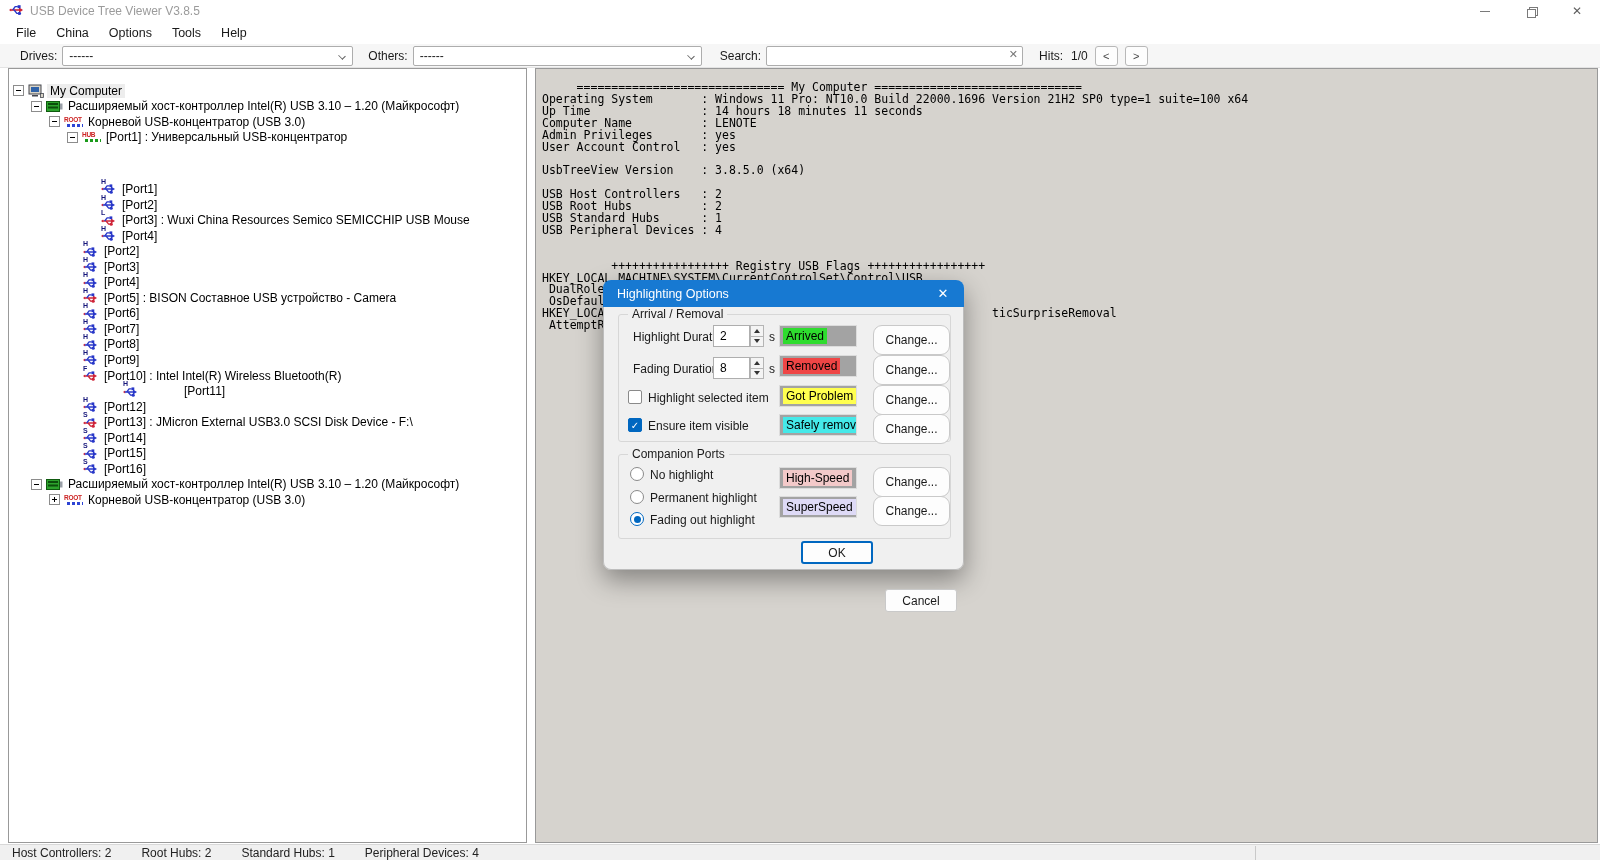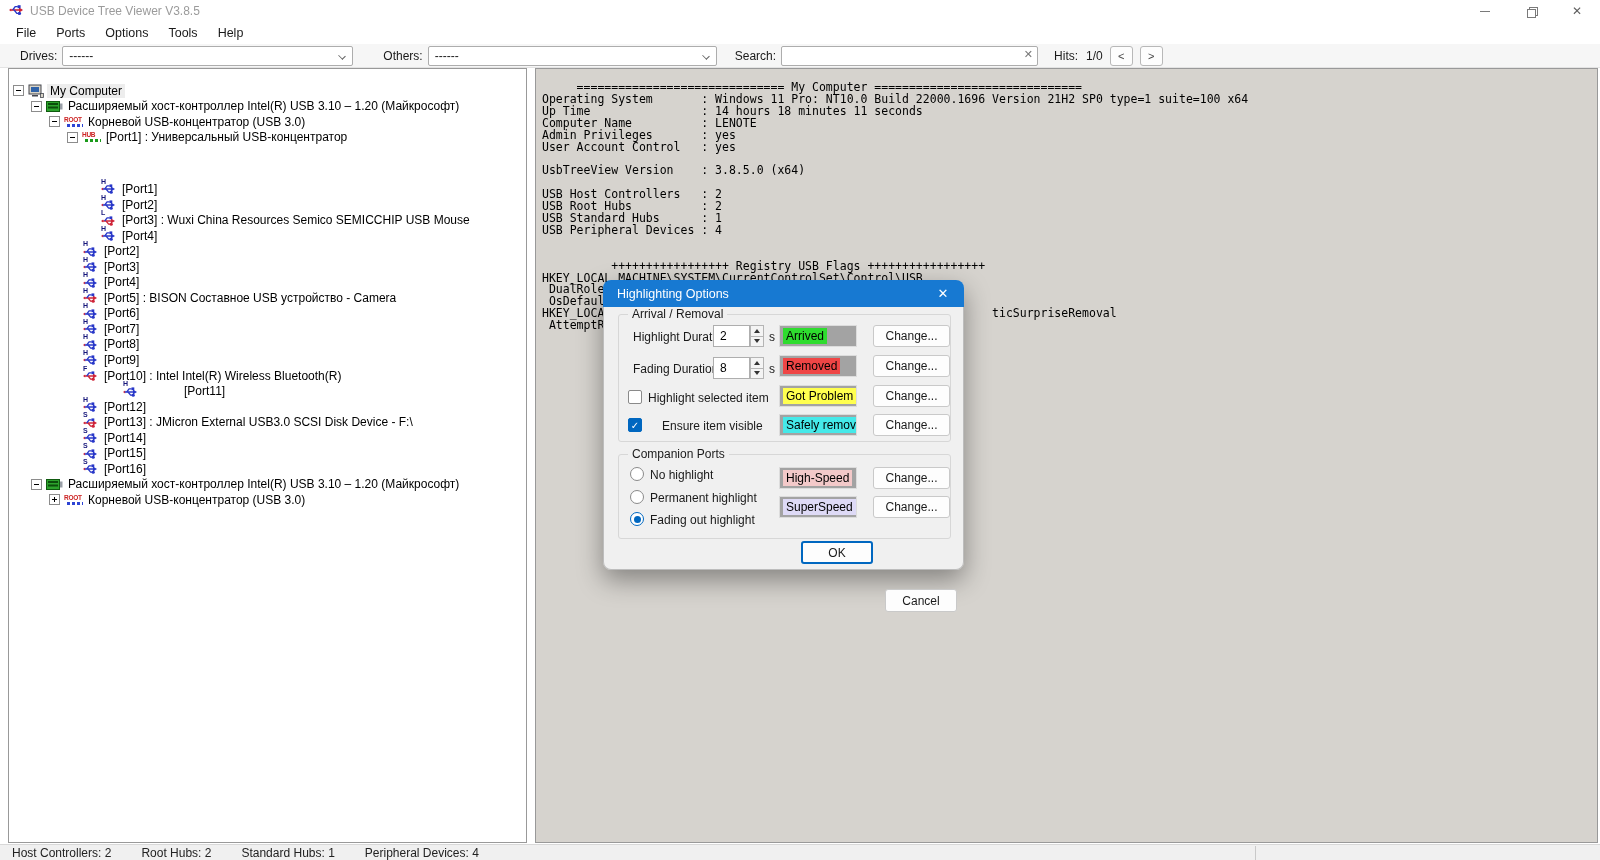"Ports" span.menu-item { text: Ports -> China }
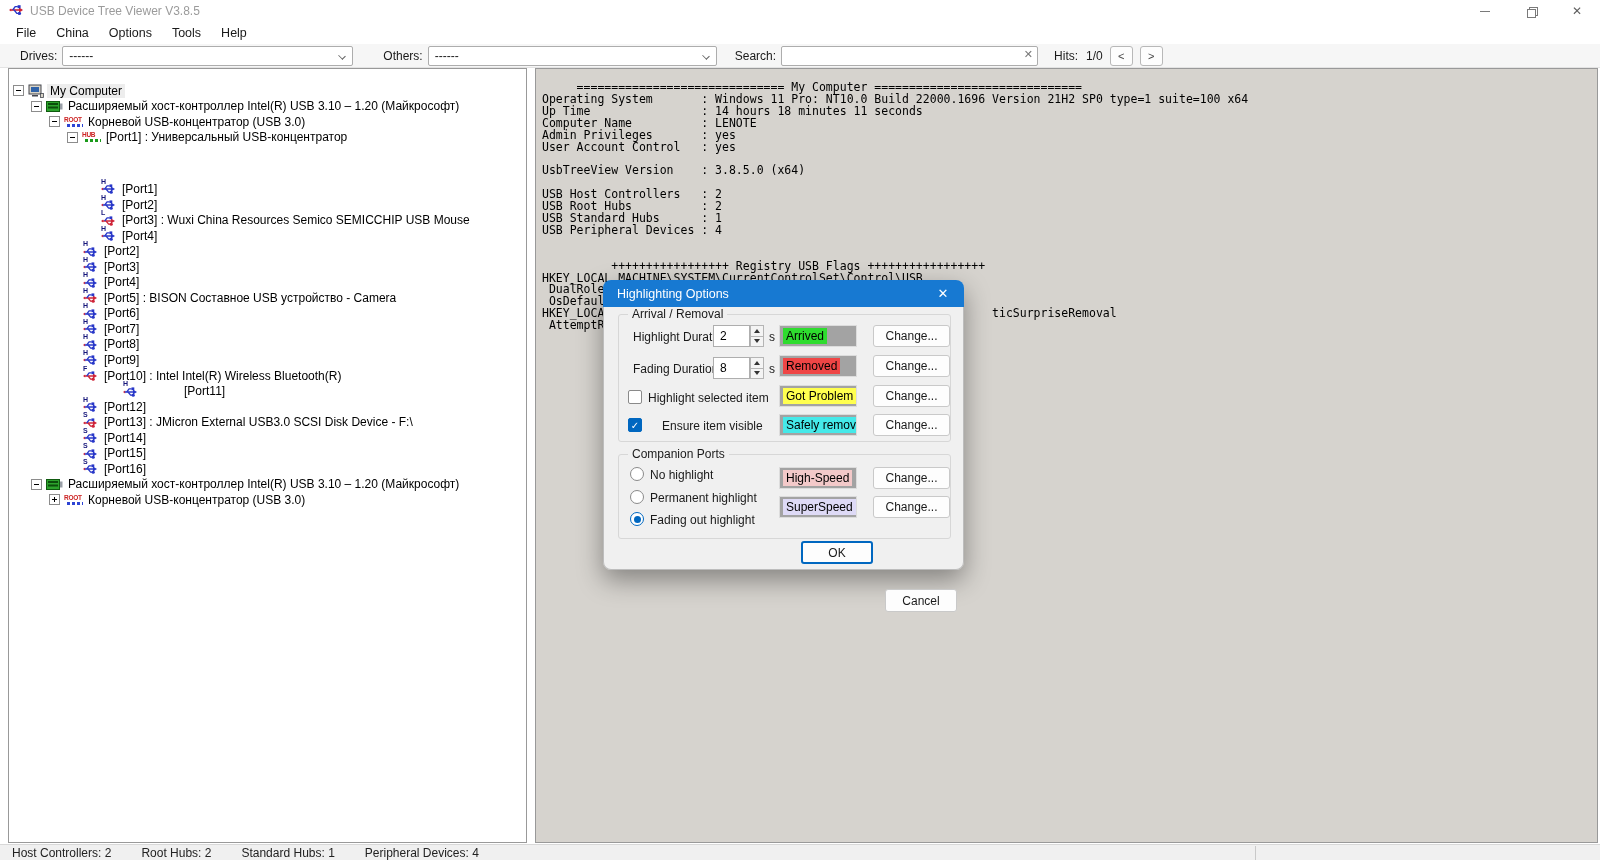"Others:" span.tb-label { margin-left: 30px -> 15px }
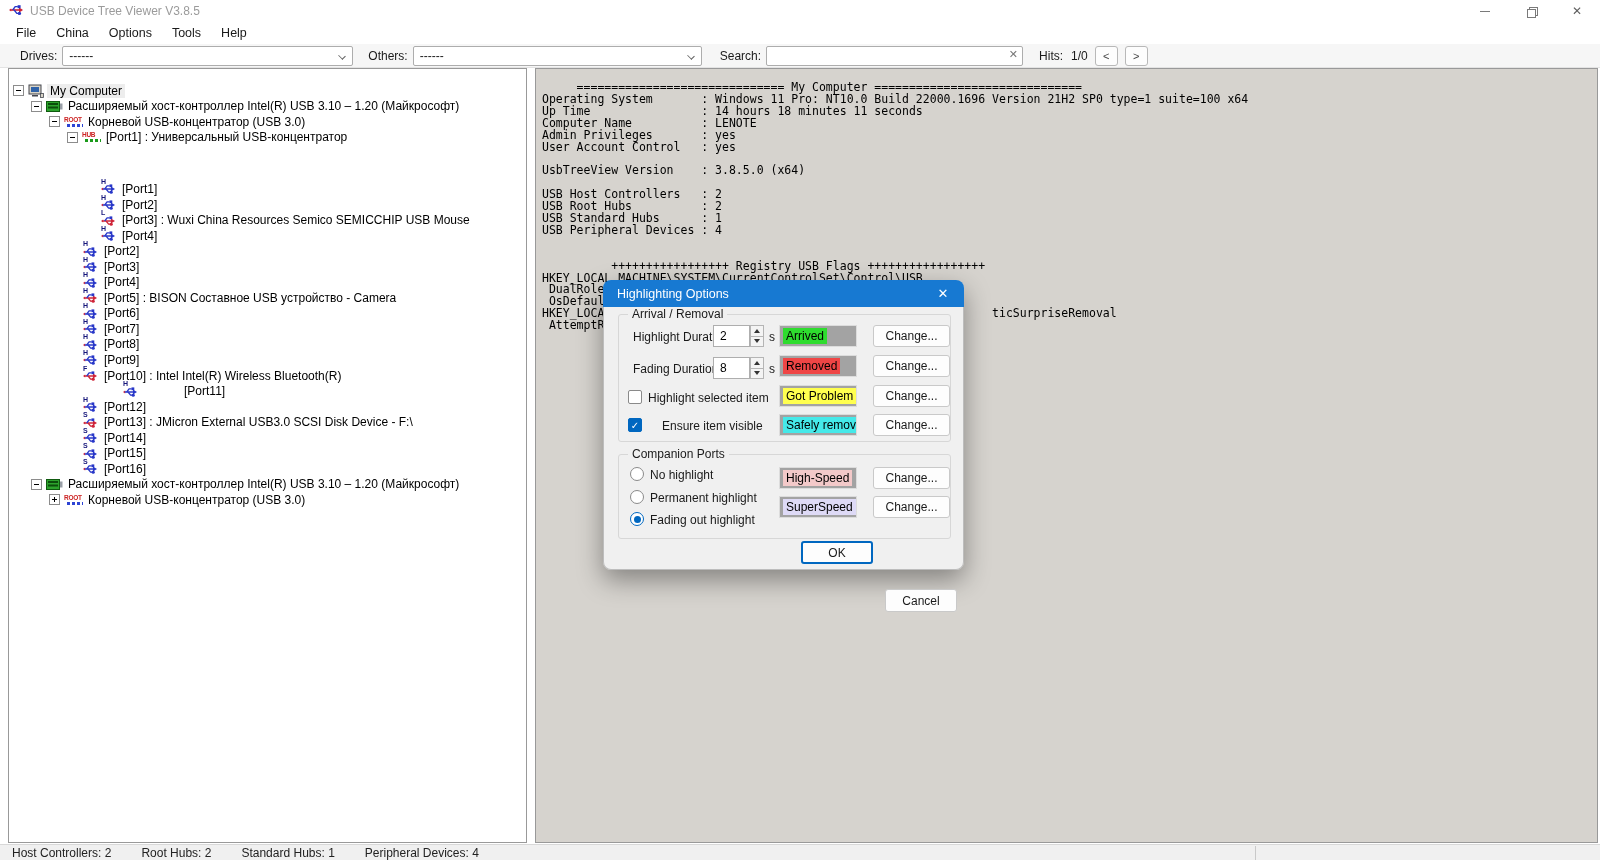"Change..." .btn-change { border-radius: none -> 9px; height: 22px -> 30px }
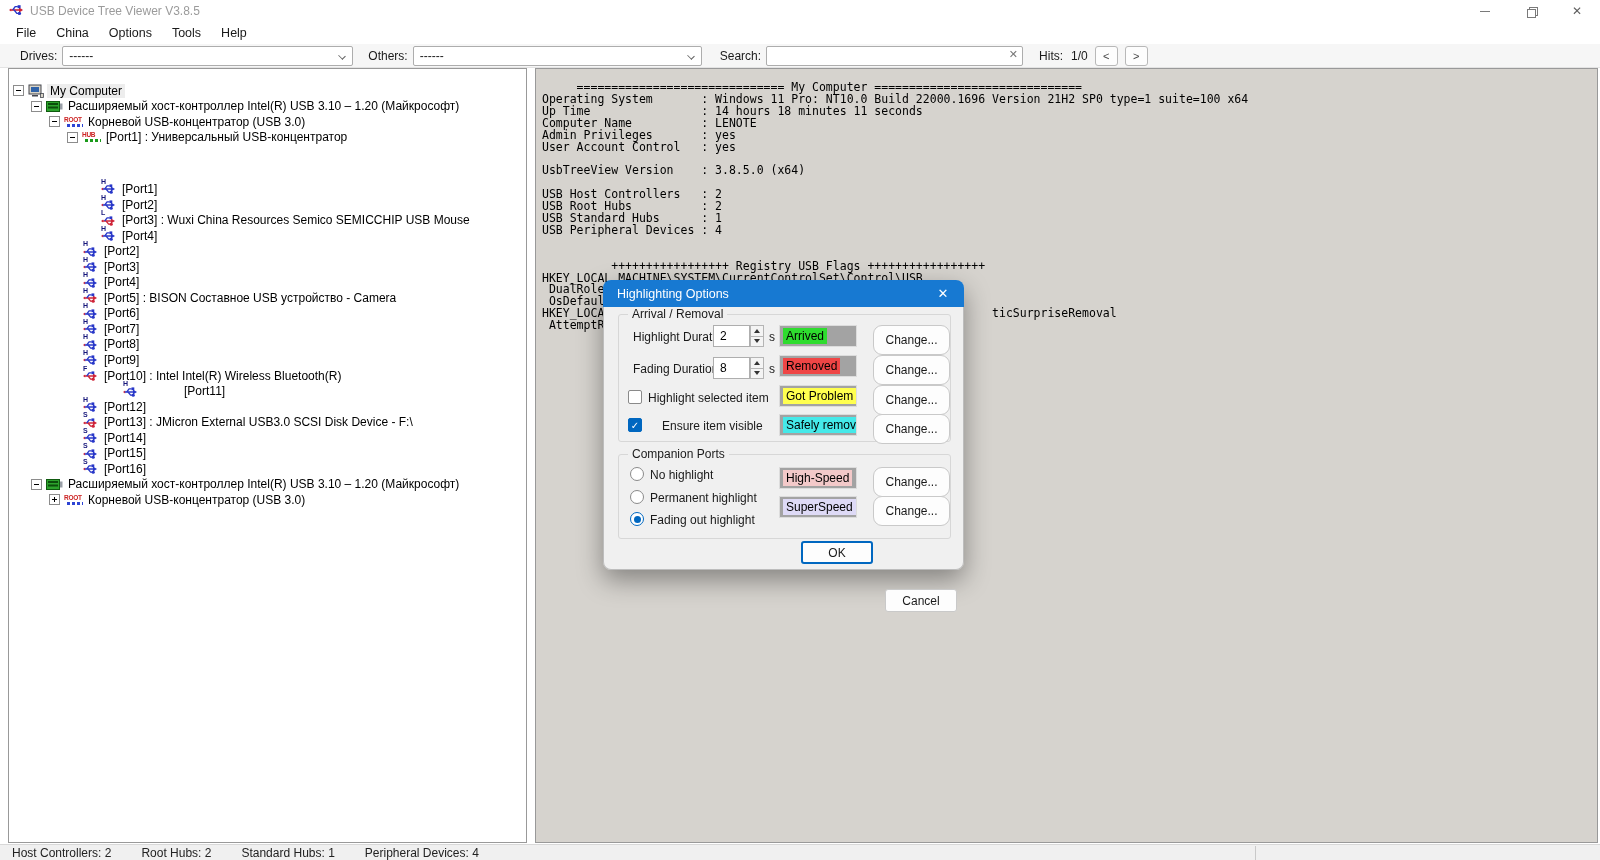"Ensure item visible" span.dlbl { left: 58px -> 44px }
